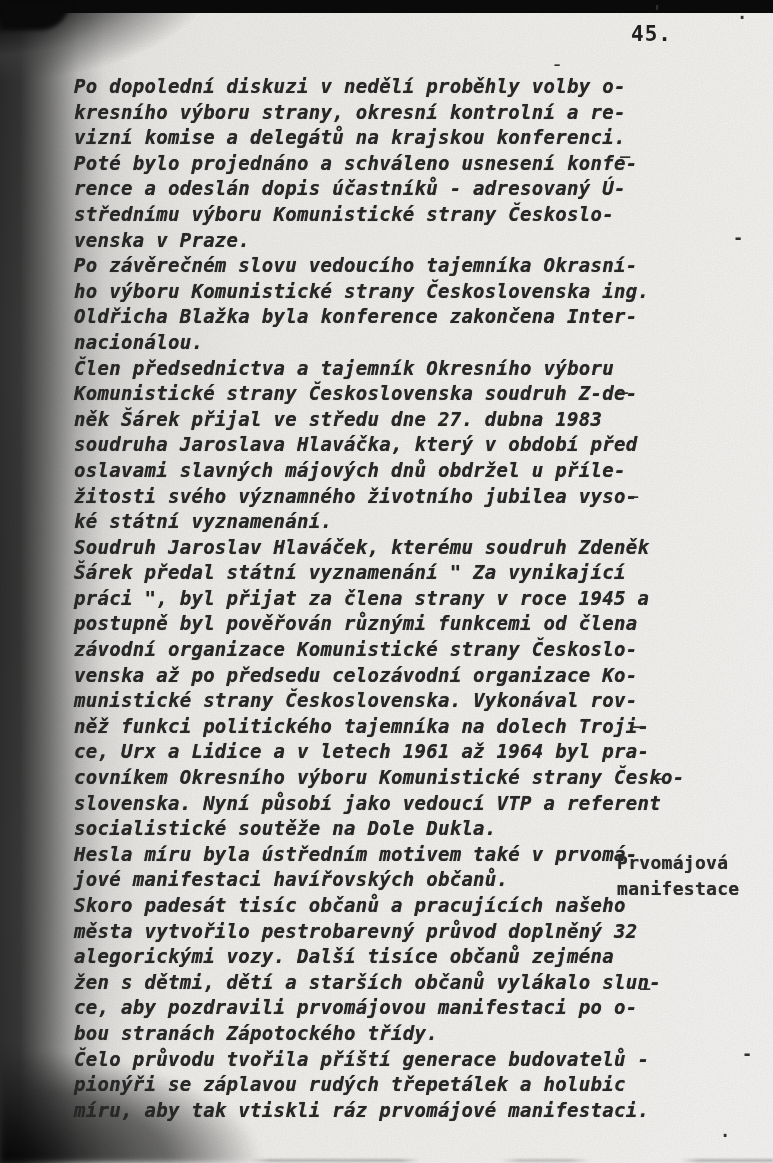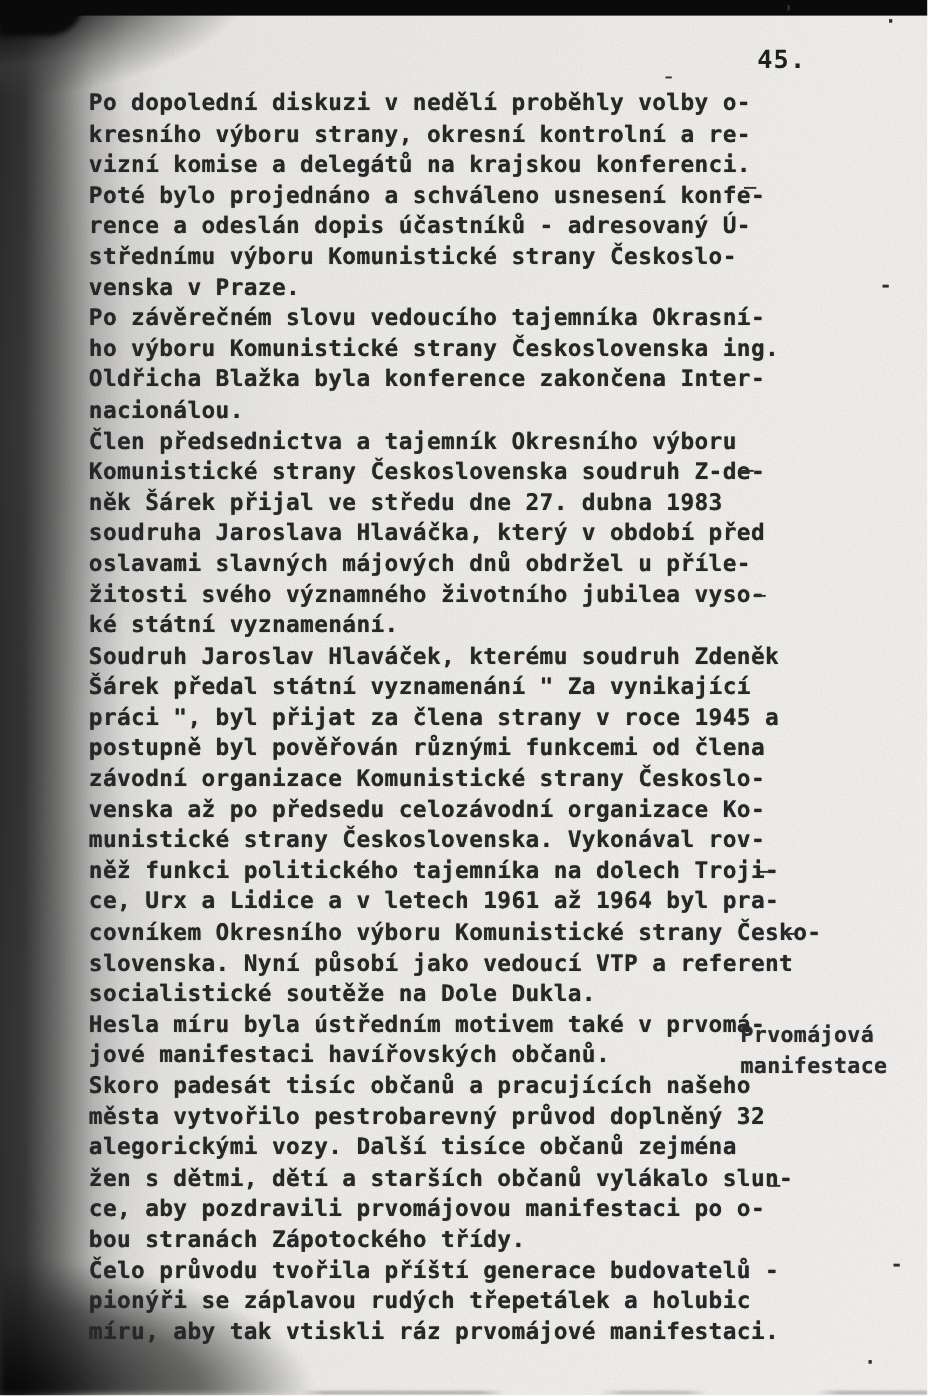"45." .page-number { top: 38px -> 22px }
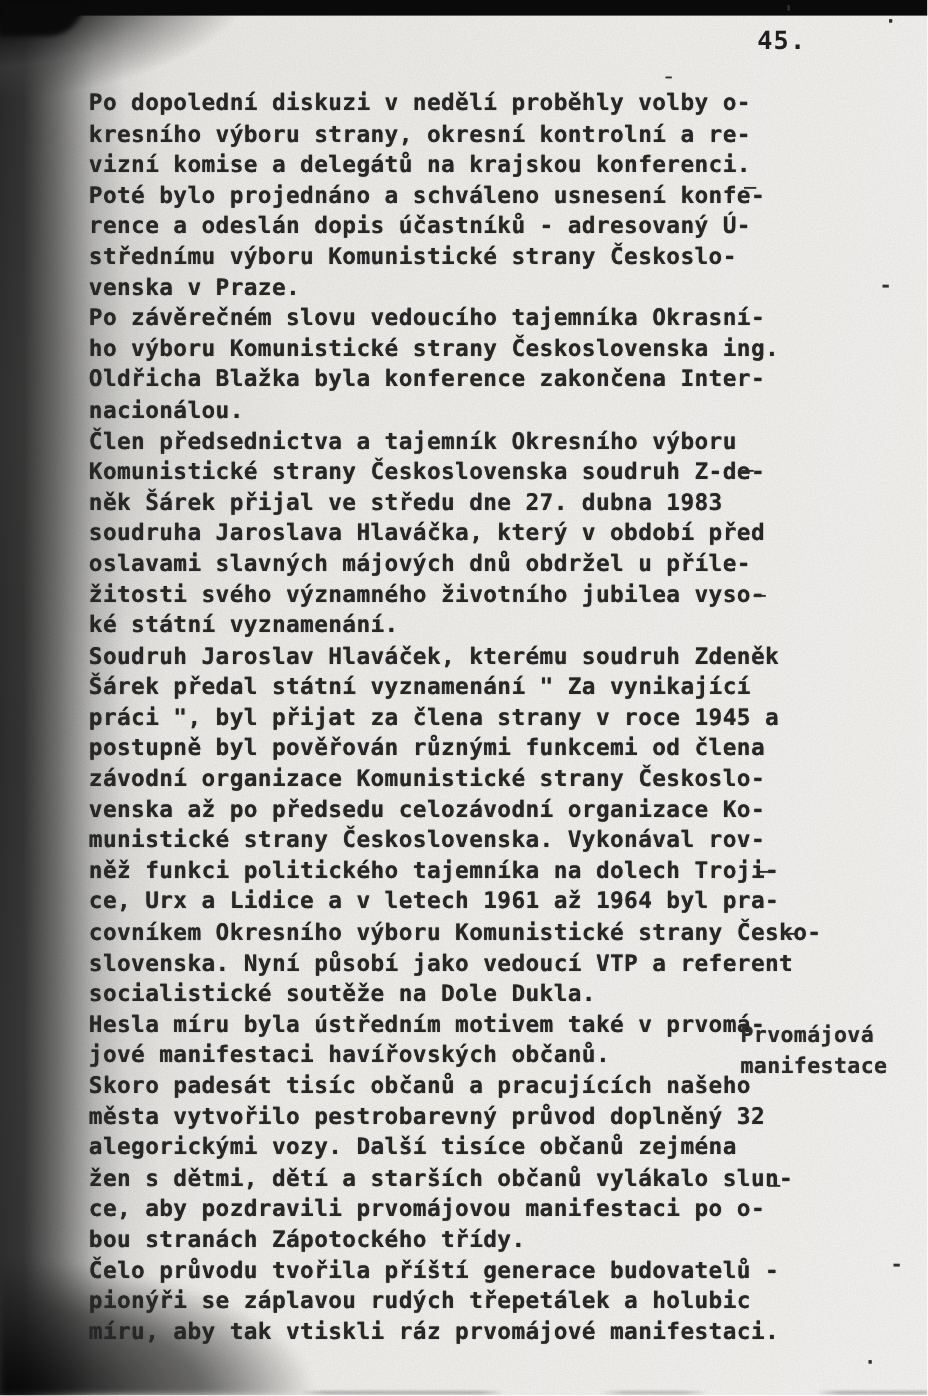"Po dopolední diskuzi v nedělí" .text-block { font-style: none -> italic }
